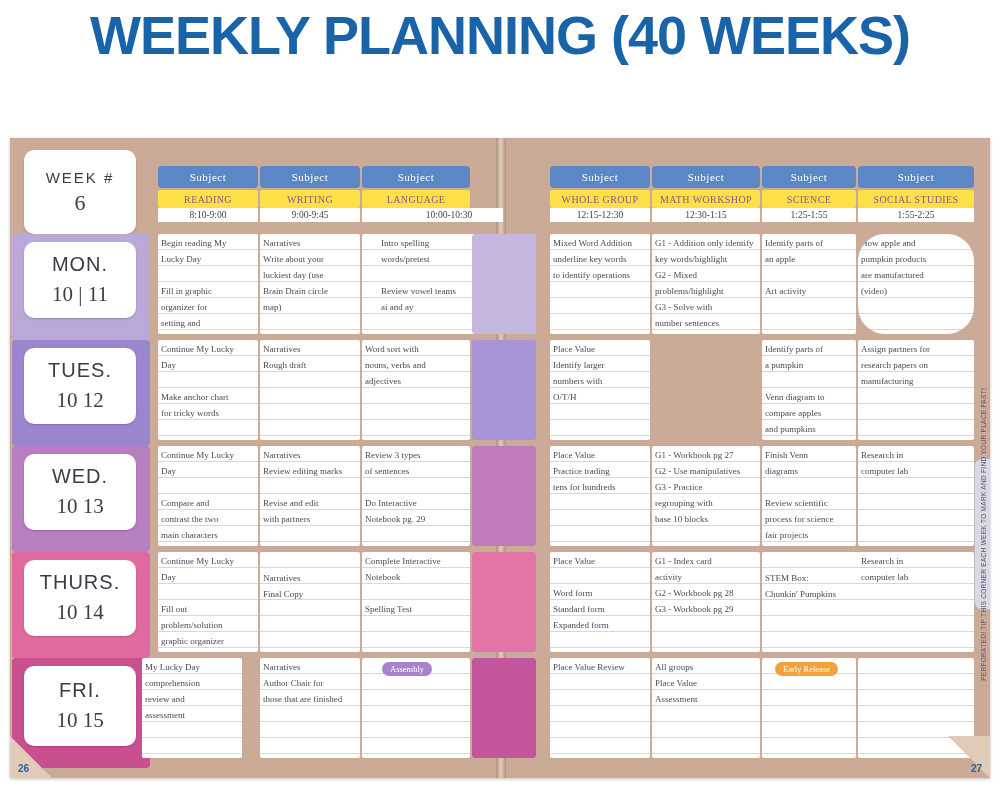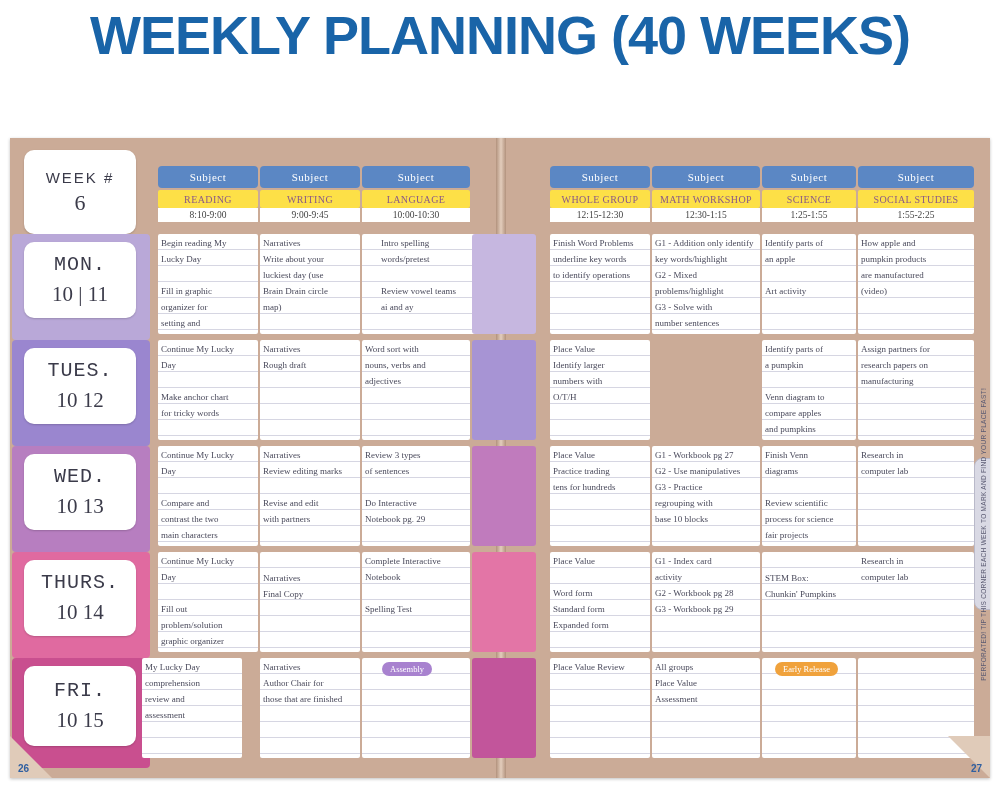"10:00-10:30" div.subtime { padding-left: none -> 33px }
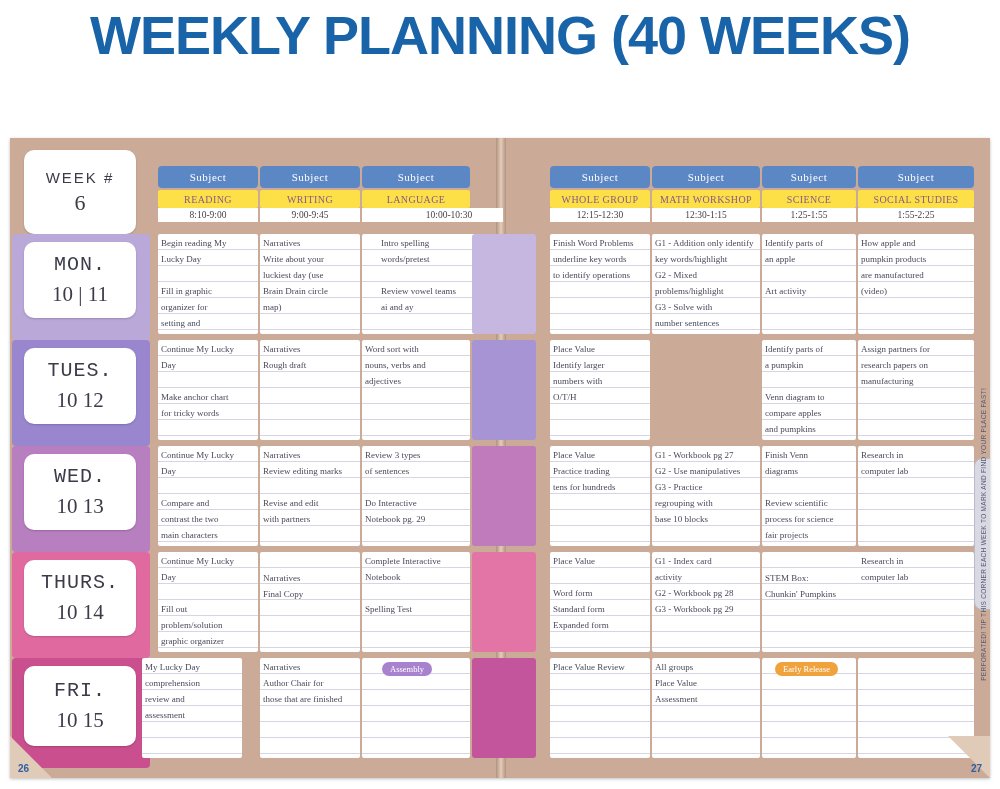"Finish Word Problems" div.txt { text: Finish Word Problems -> Mixed Word Addition }
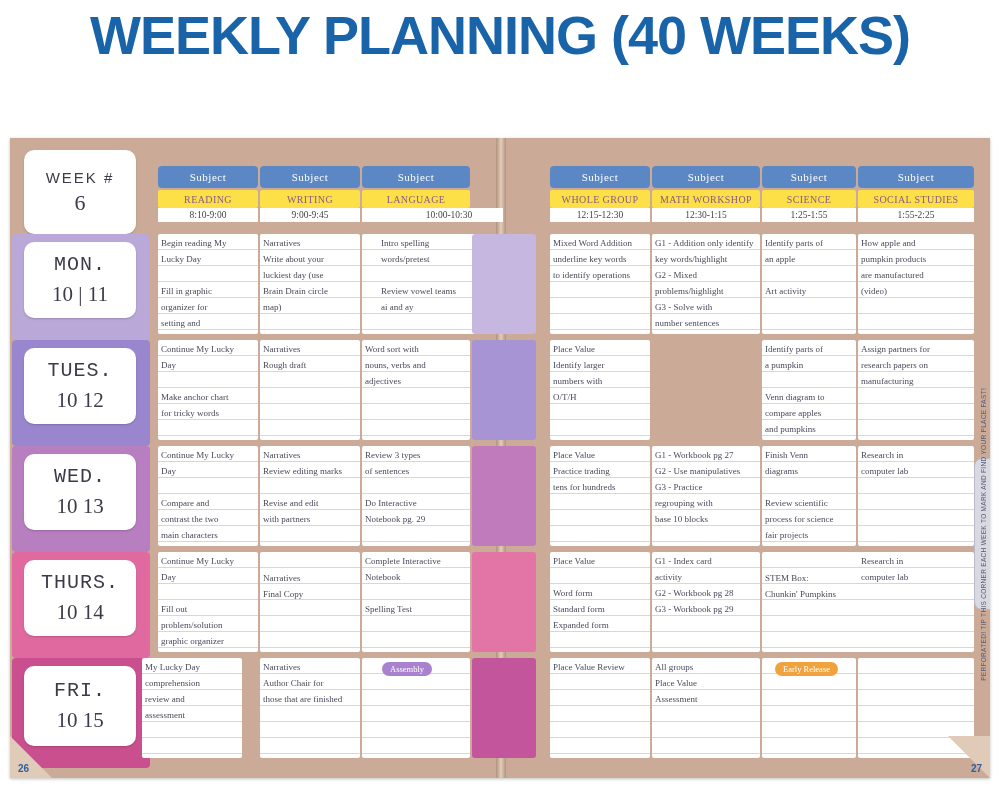"How apple and" div.cell { border-radius: none -> 27px }
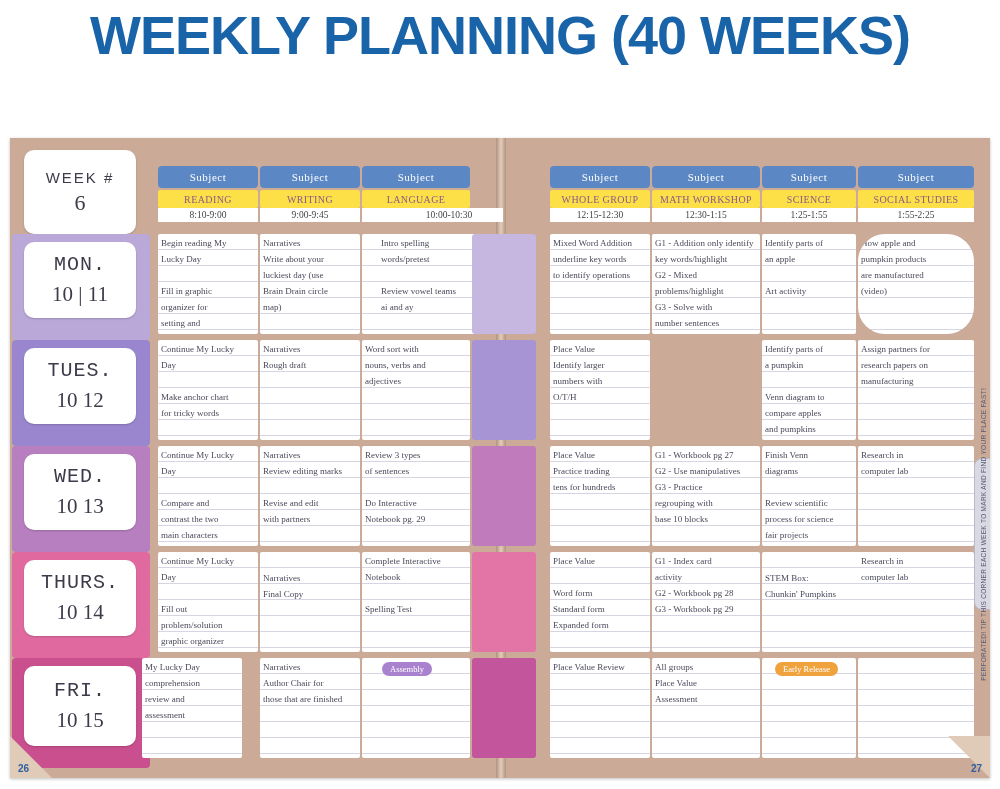"MON." .daycell .dname { font-family: Liberation Mono, monospace -> Liberation Sans, sans-serif }
